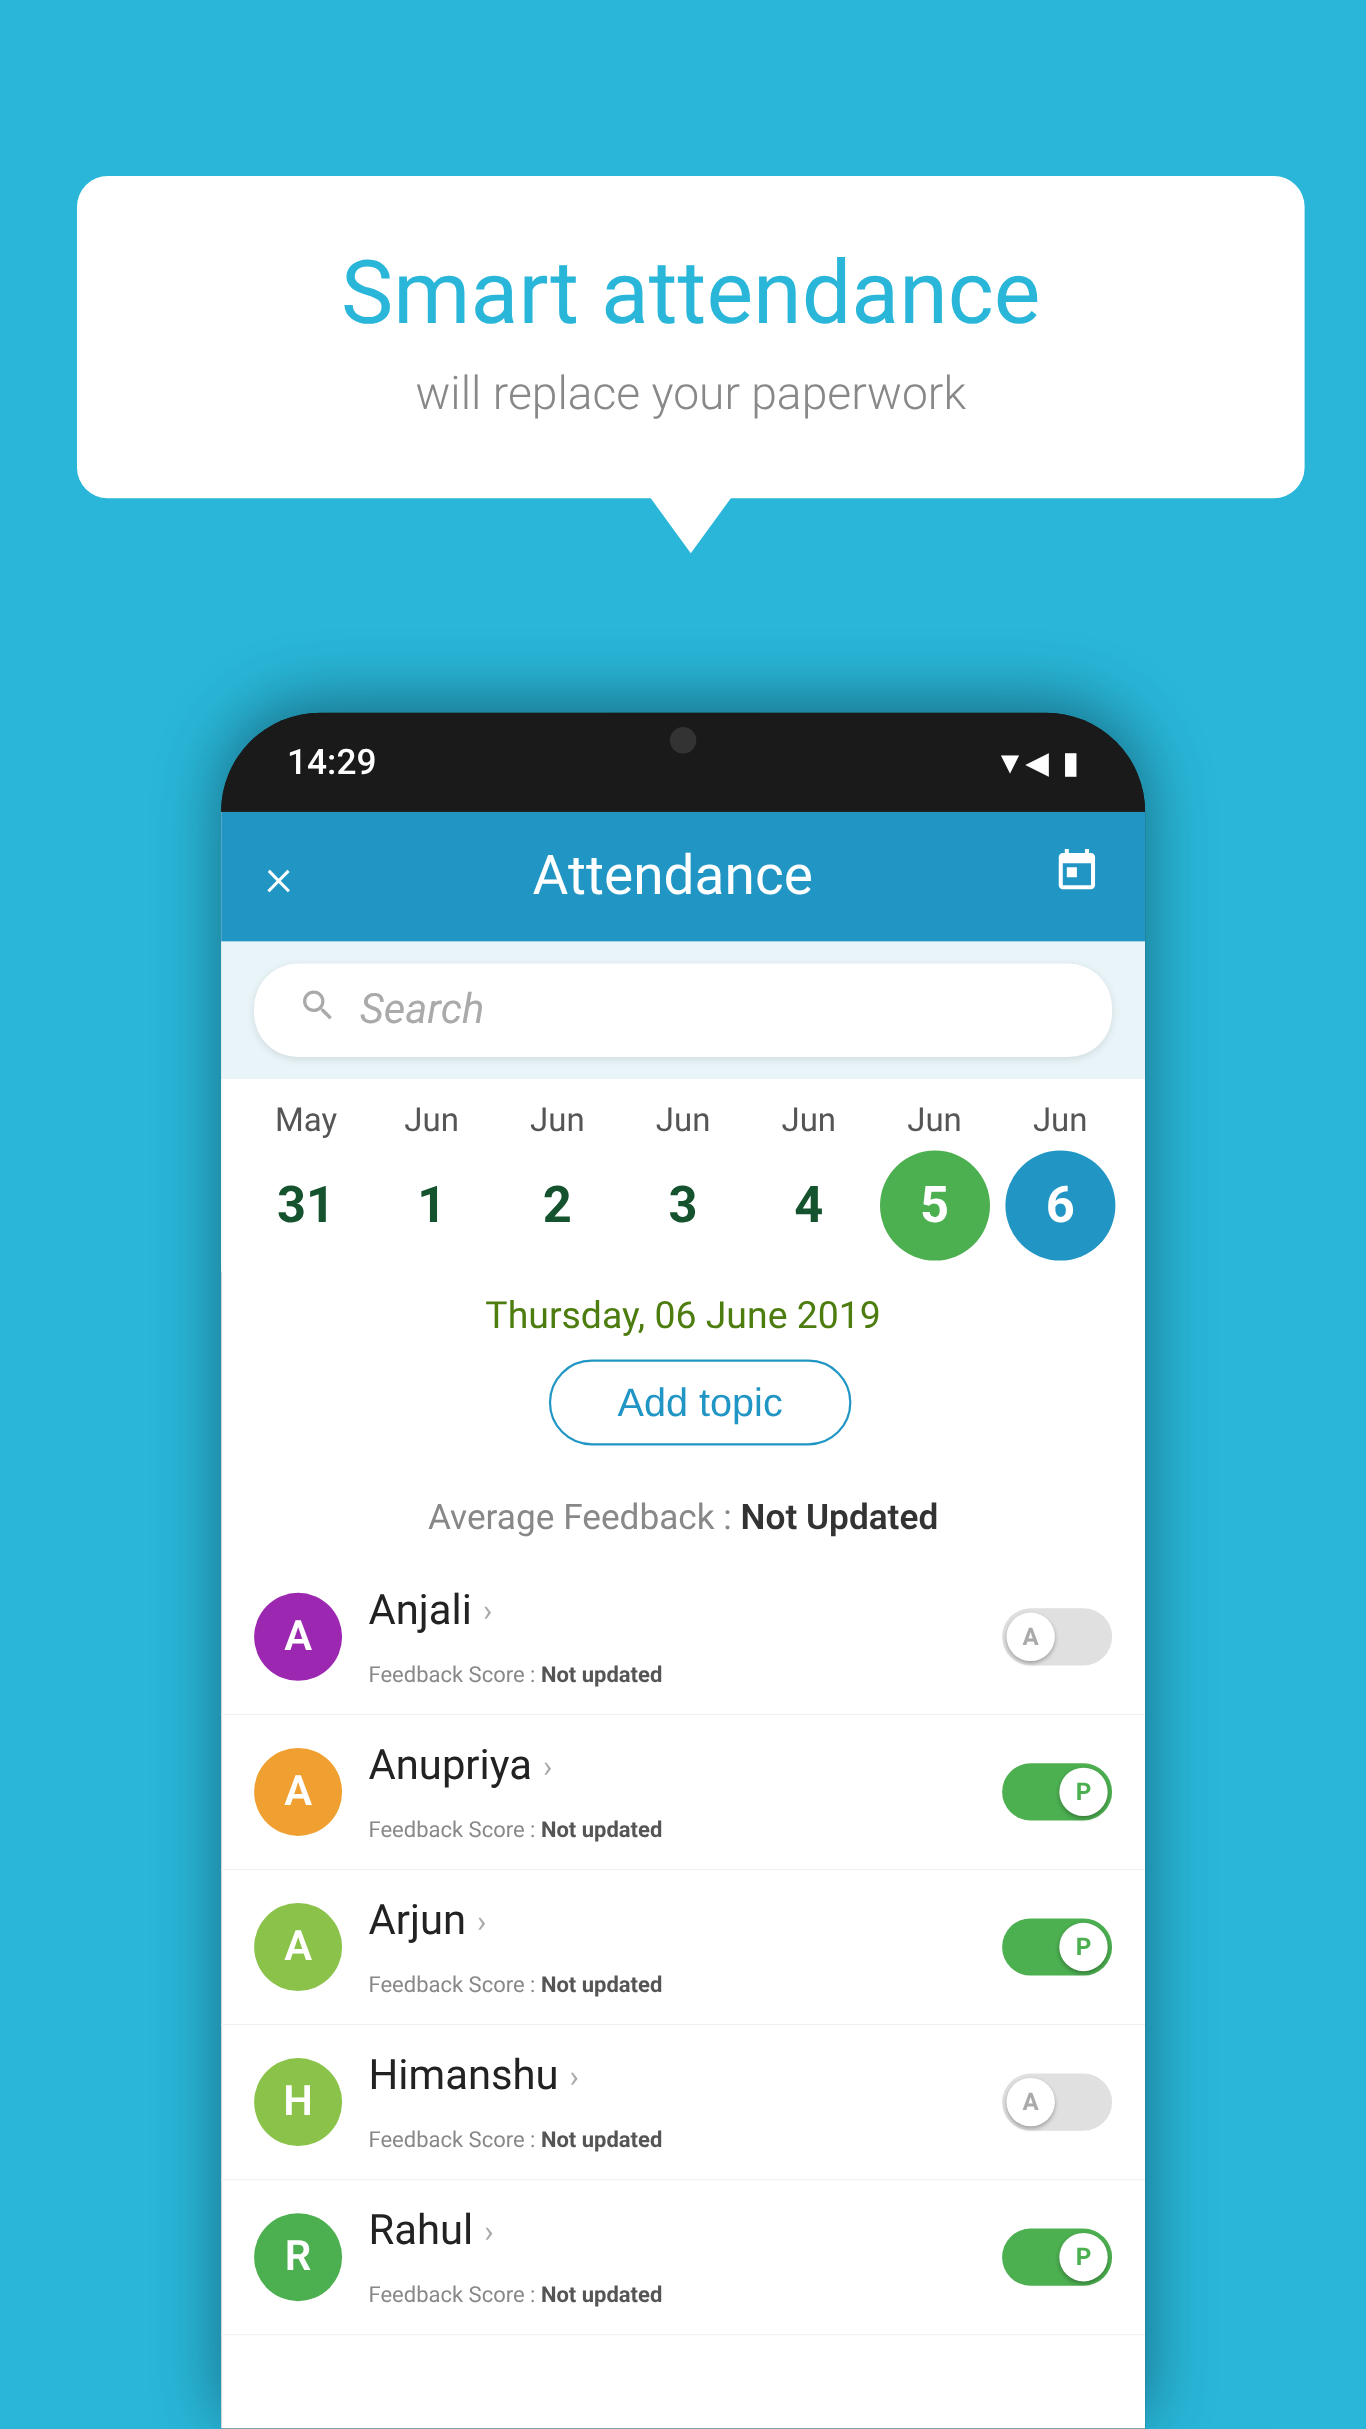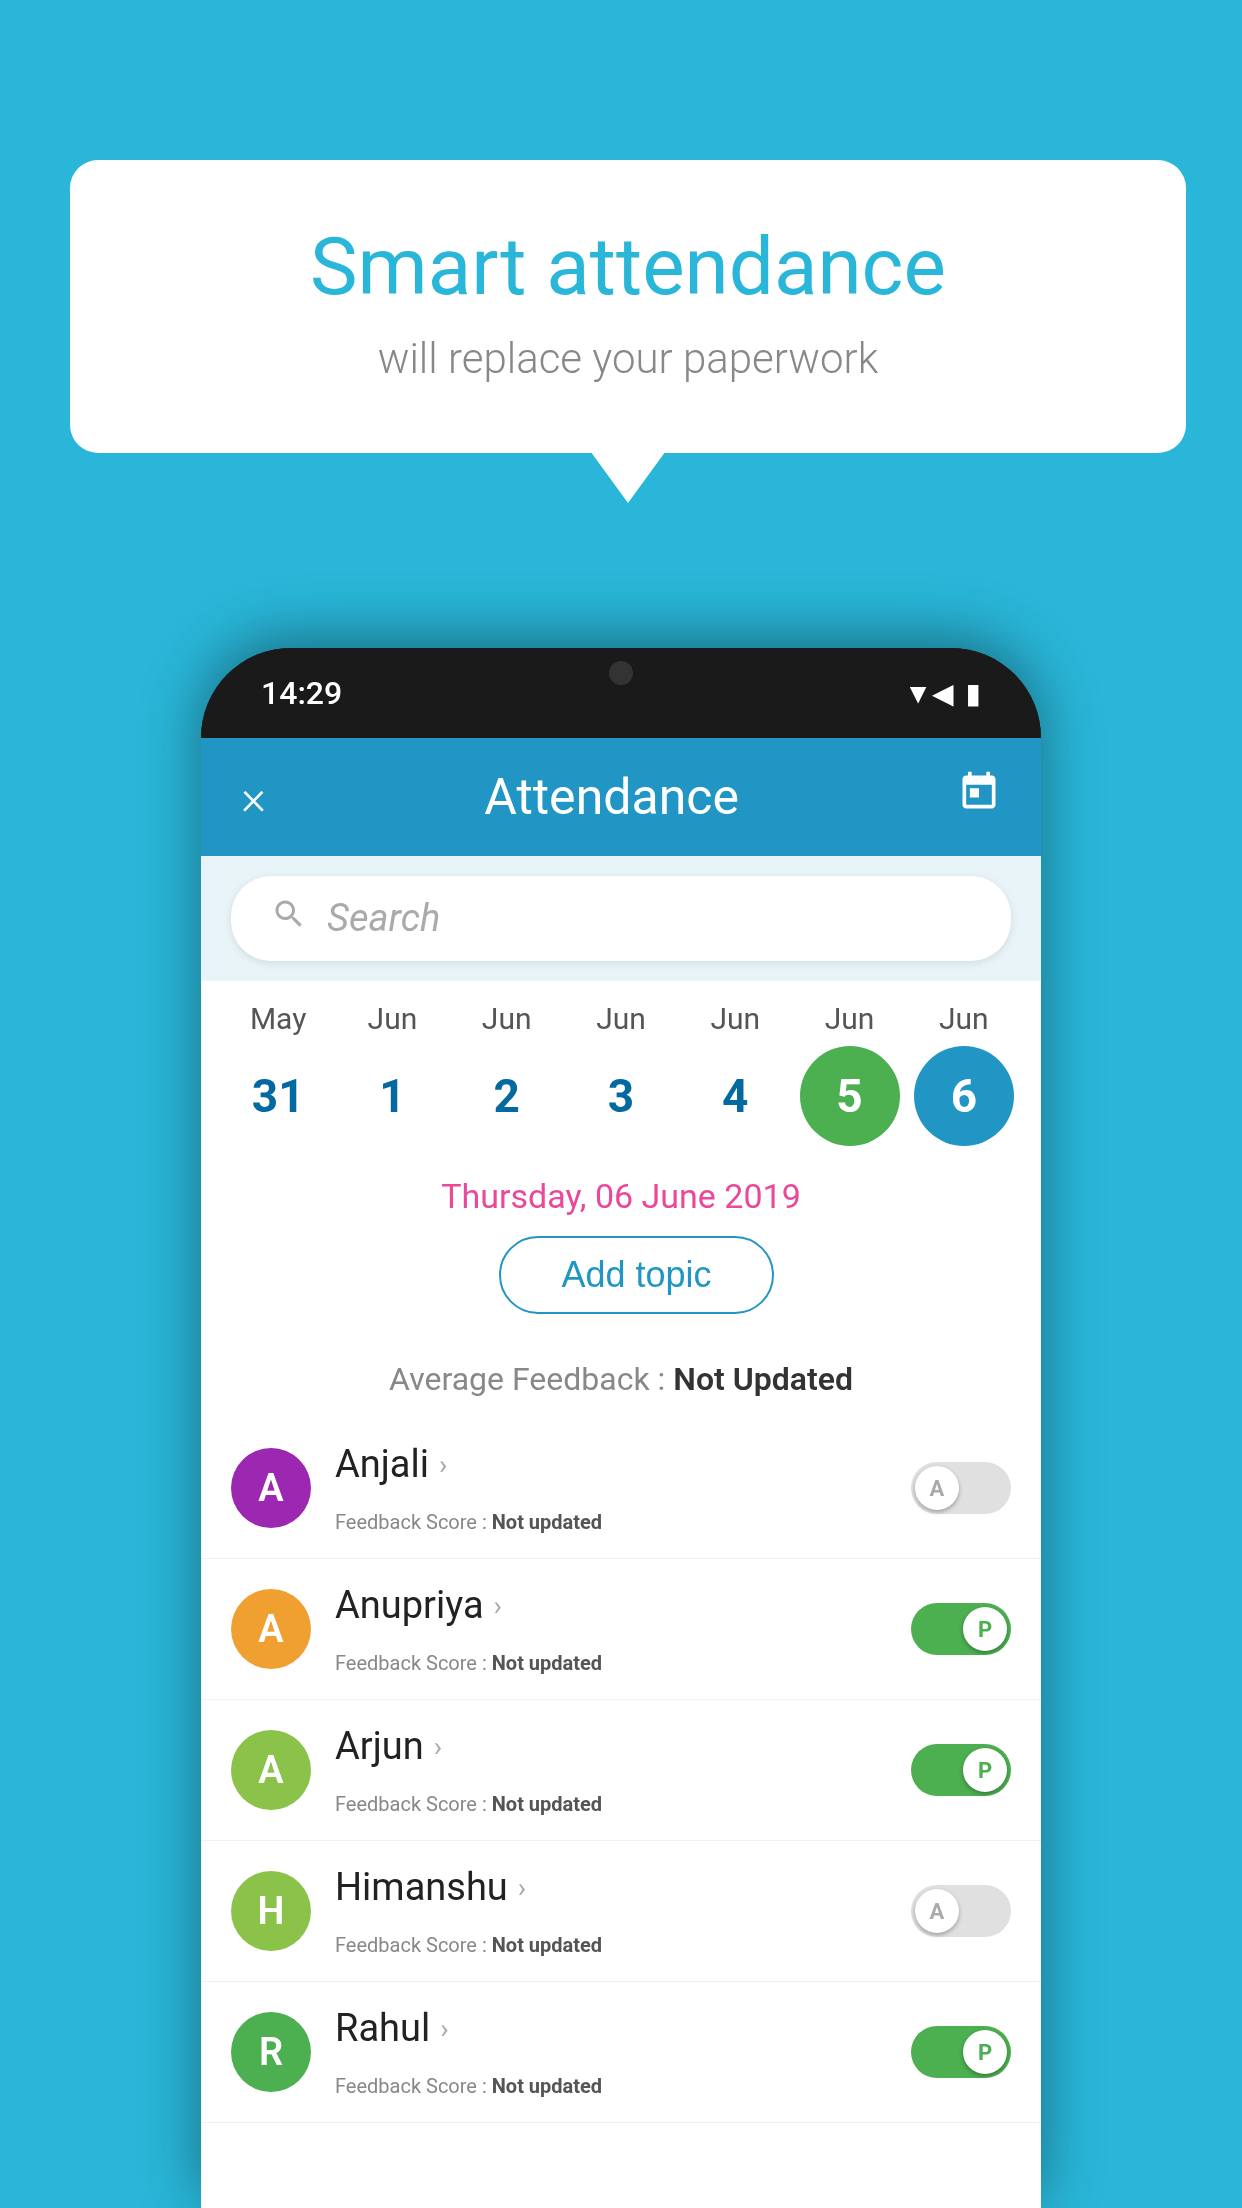"31" .cal-day-num { color: #0369a1 -> #14532d }
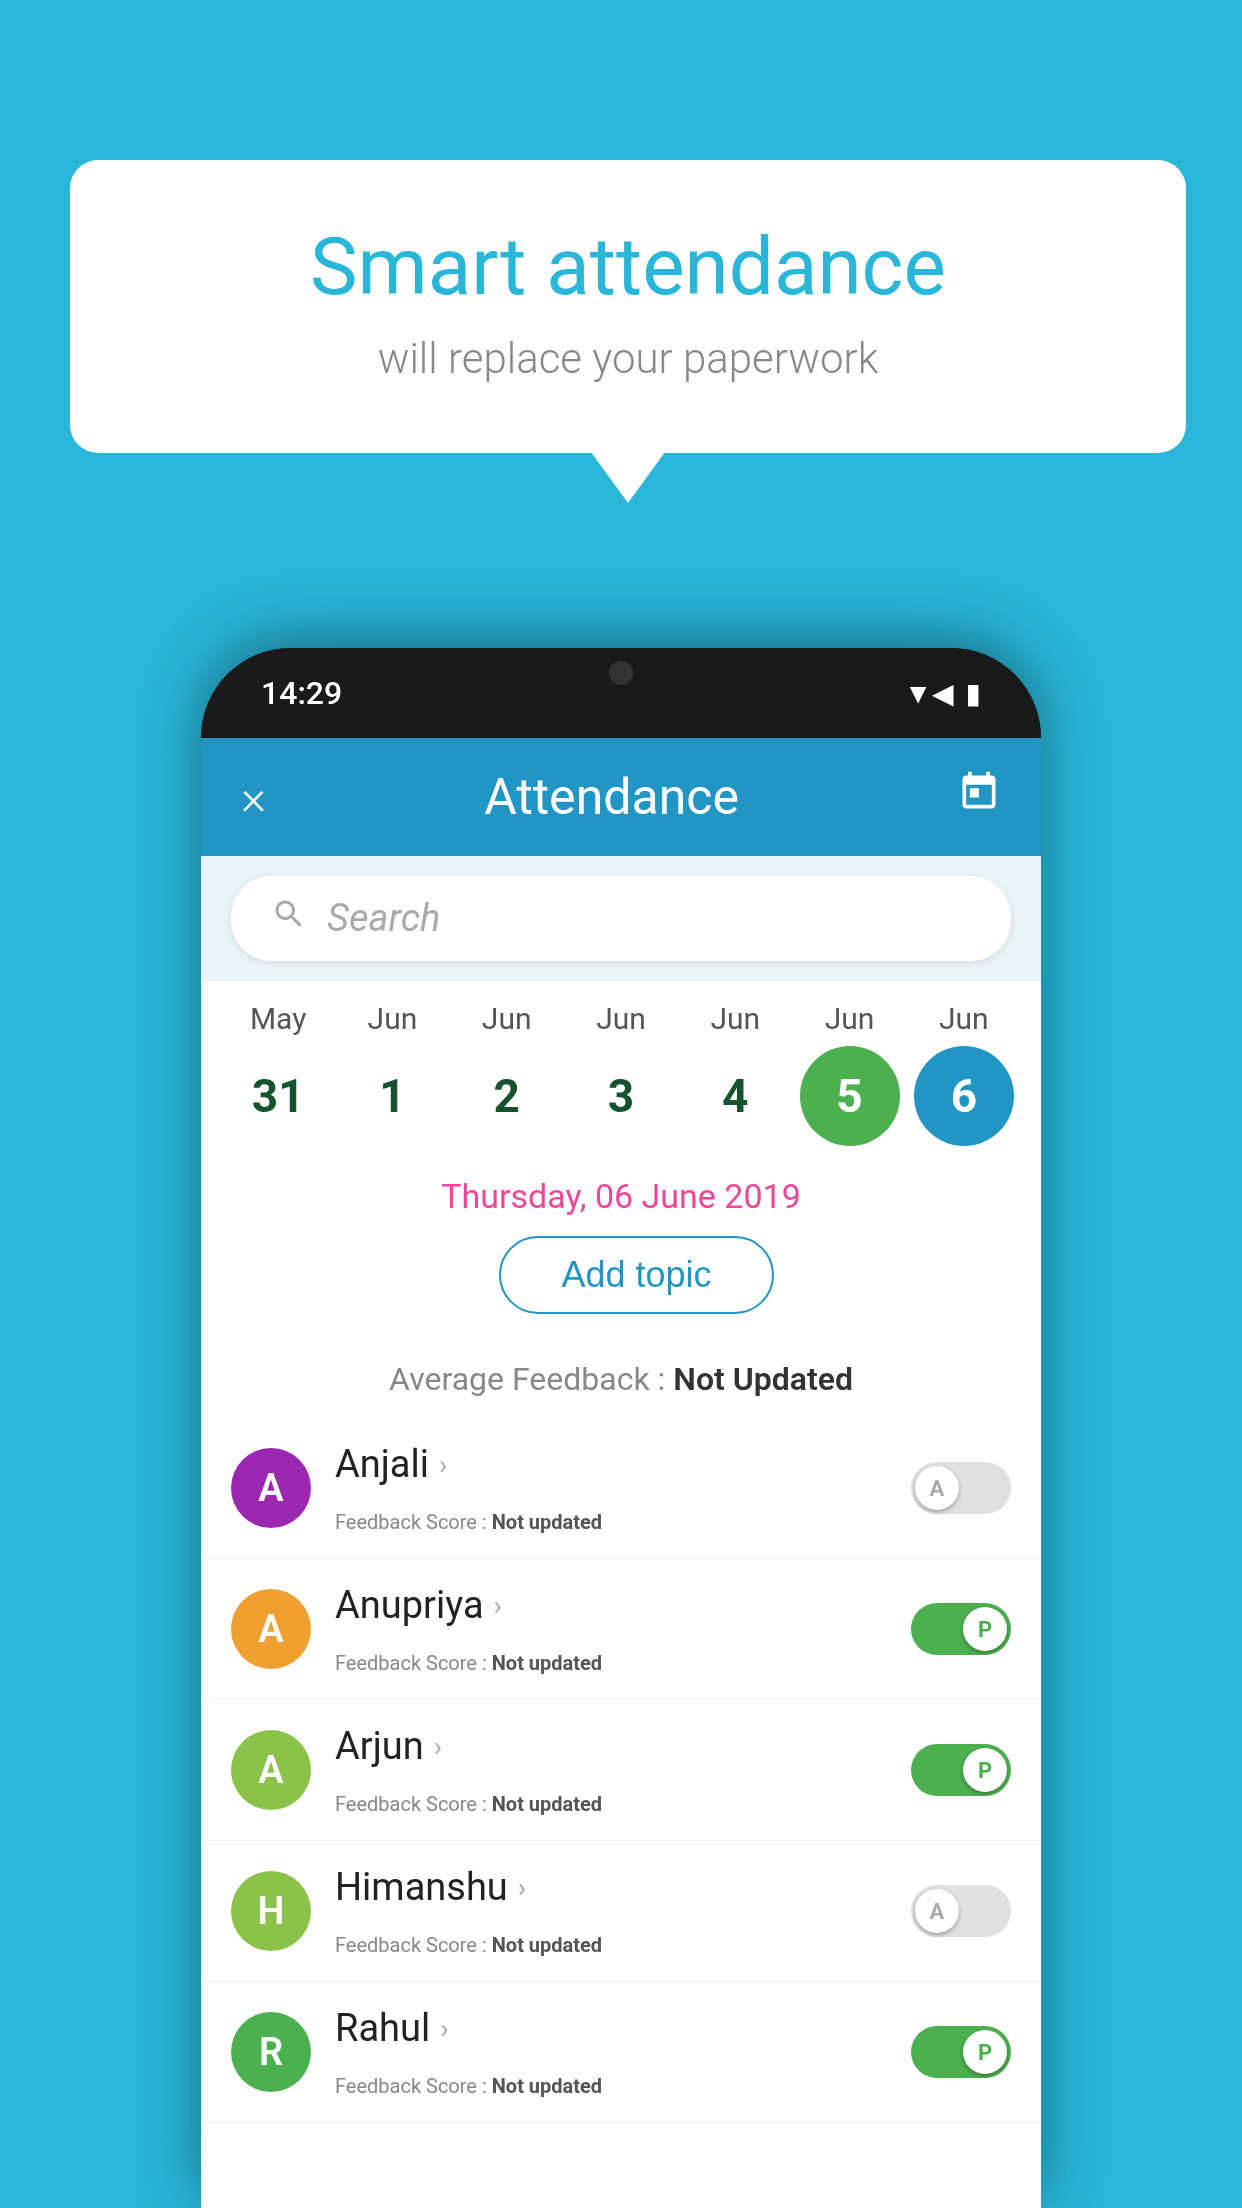"Thursday, 06 June 2019" .date-display { color: #ec4899 -> #4d7c0f }
